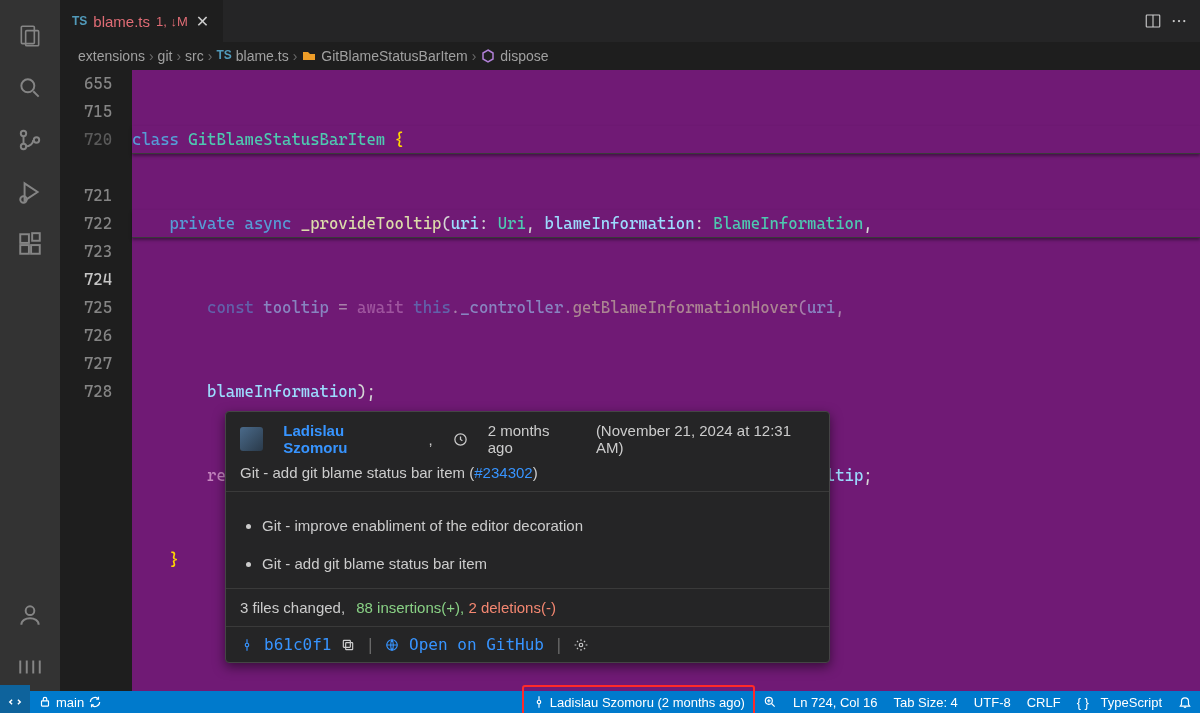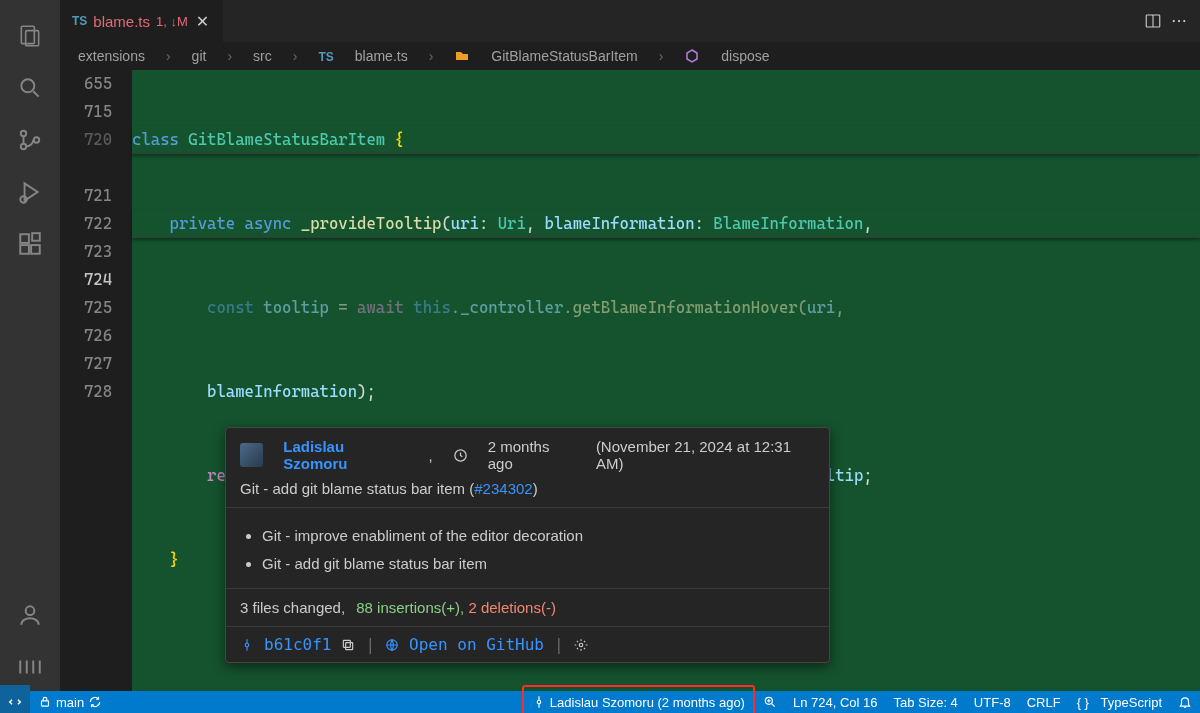"TS" .main-area { background: #14532d -> #701a75 }
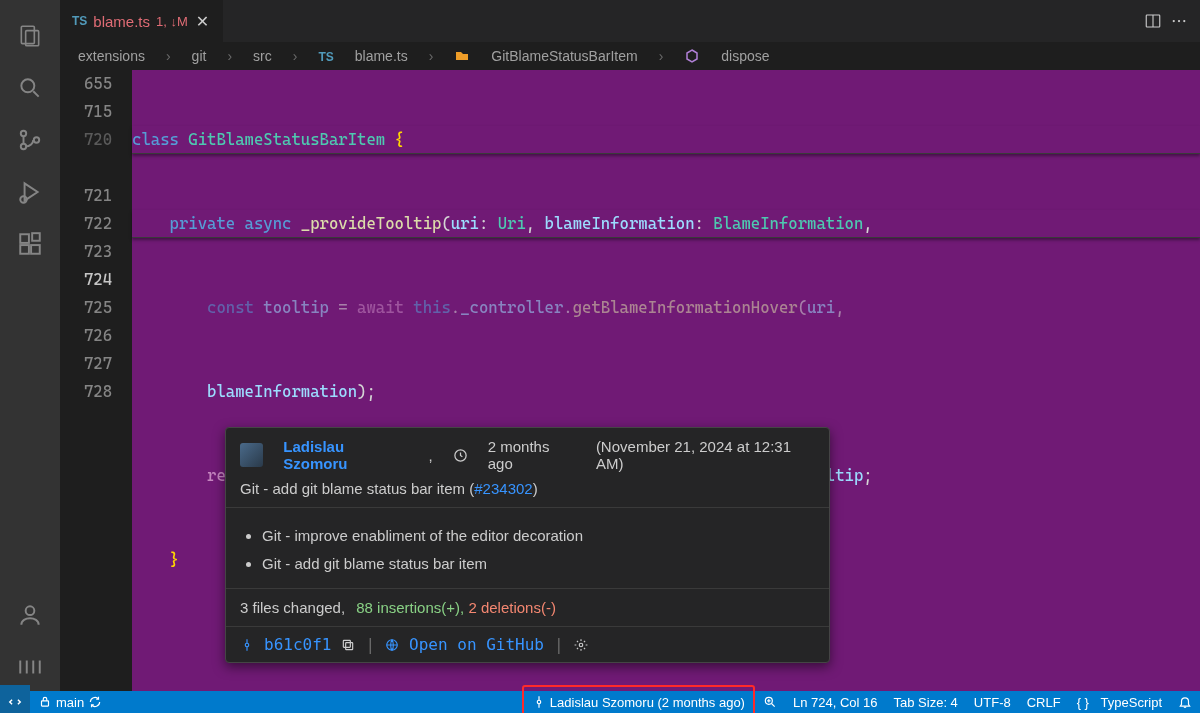"extensions" .breadcrumb { align-items: flex-end -> flex-start; gap: 21px -> 4px }
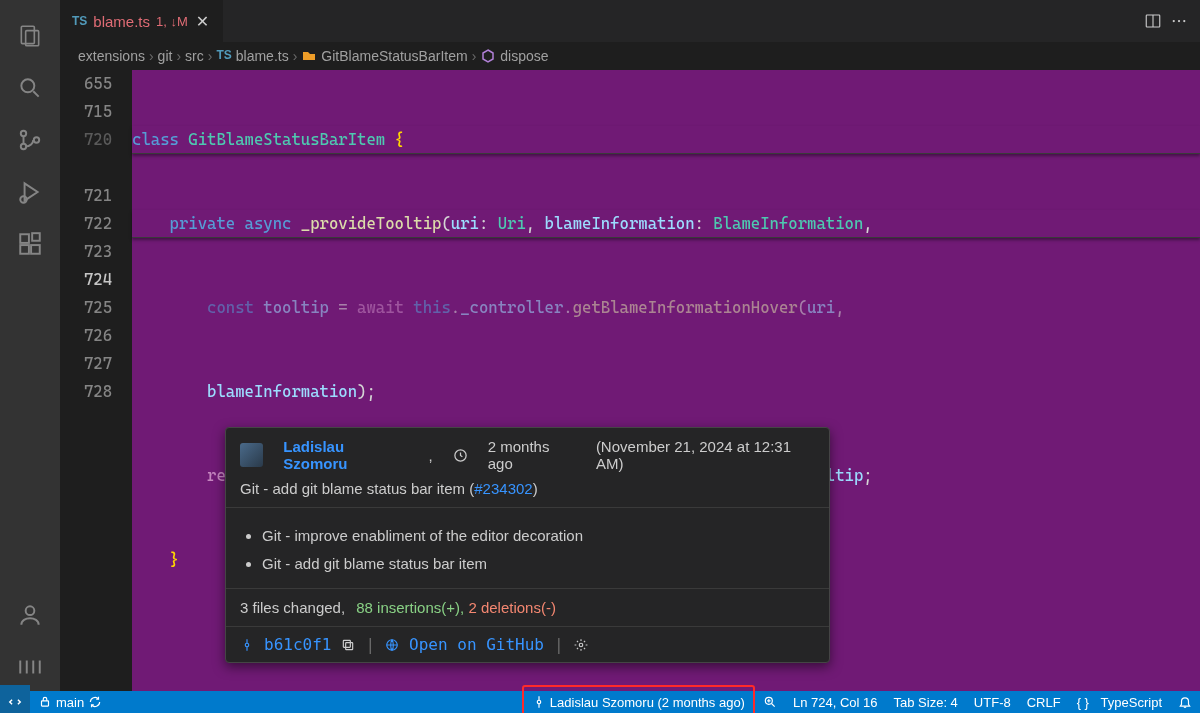"Git - improve enabliment of" .hover-list li { margin-top: none -> 10px }
